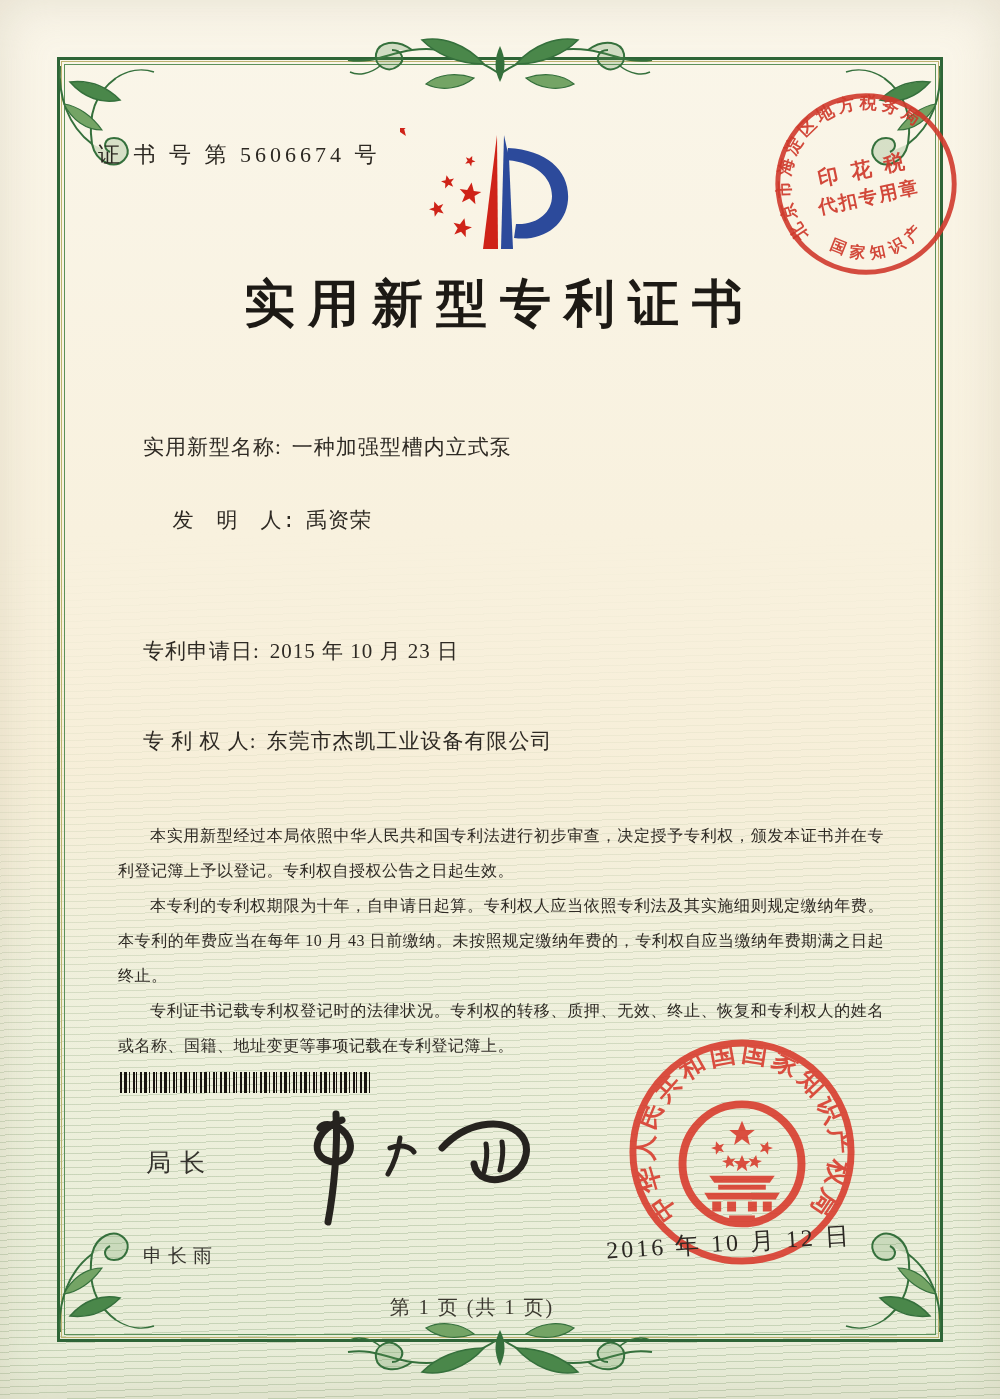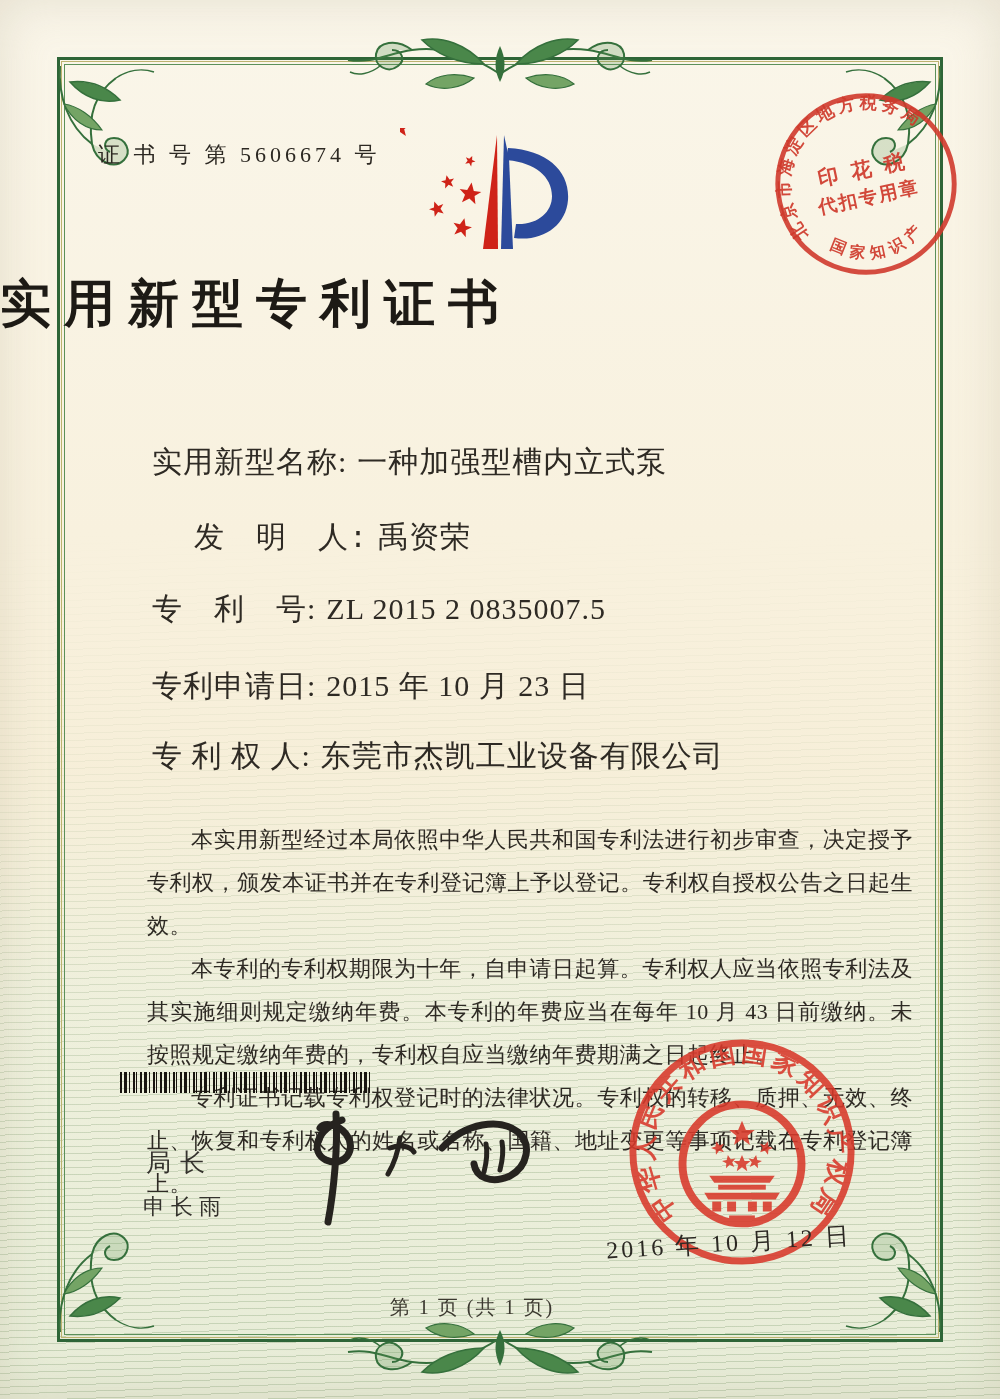"实用新型专利证书" .title { text-align: none -> center }
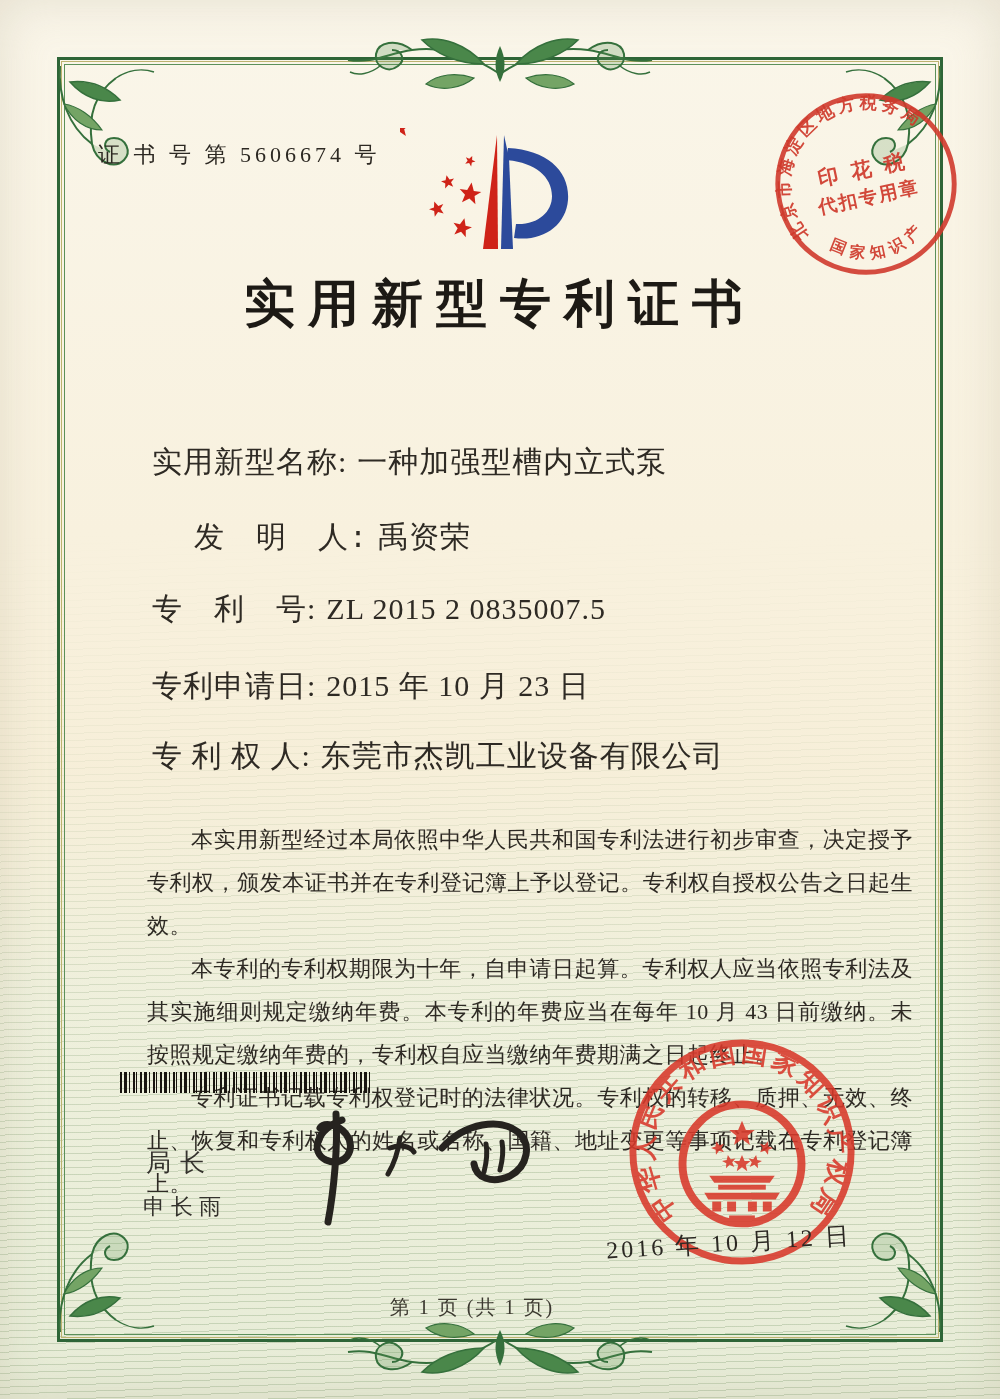"实用新型名称: 一种加强型槽内立式泵" .field-row { font-size: 30px -> 21px }
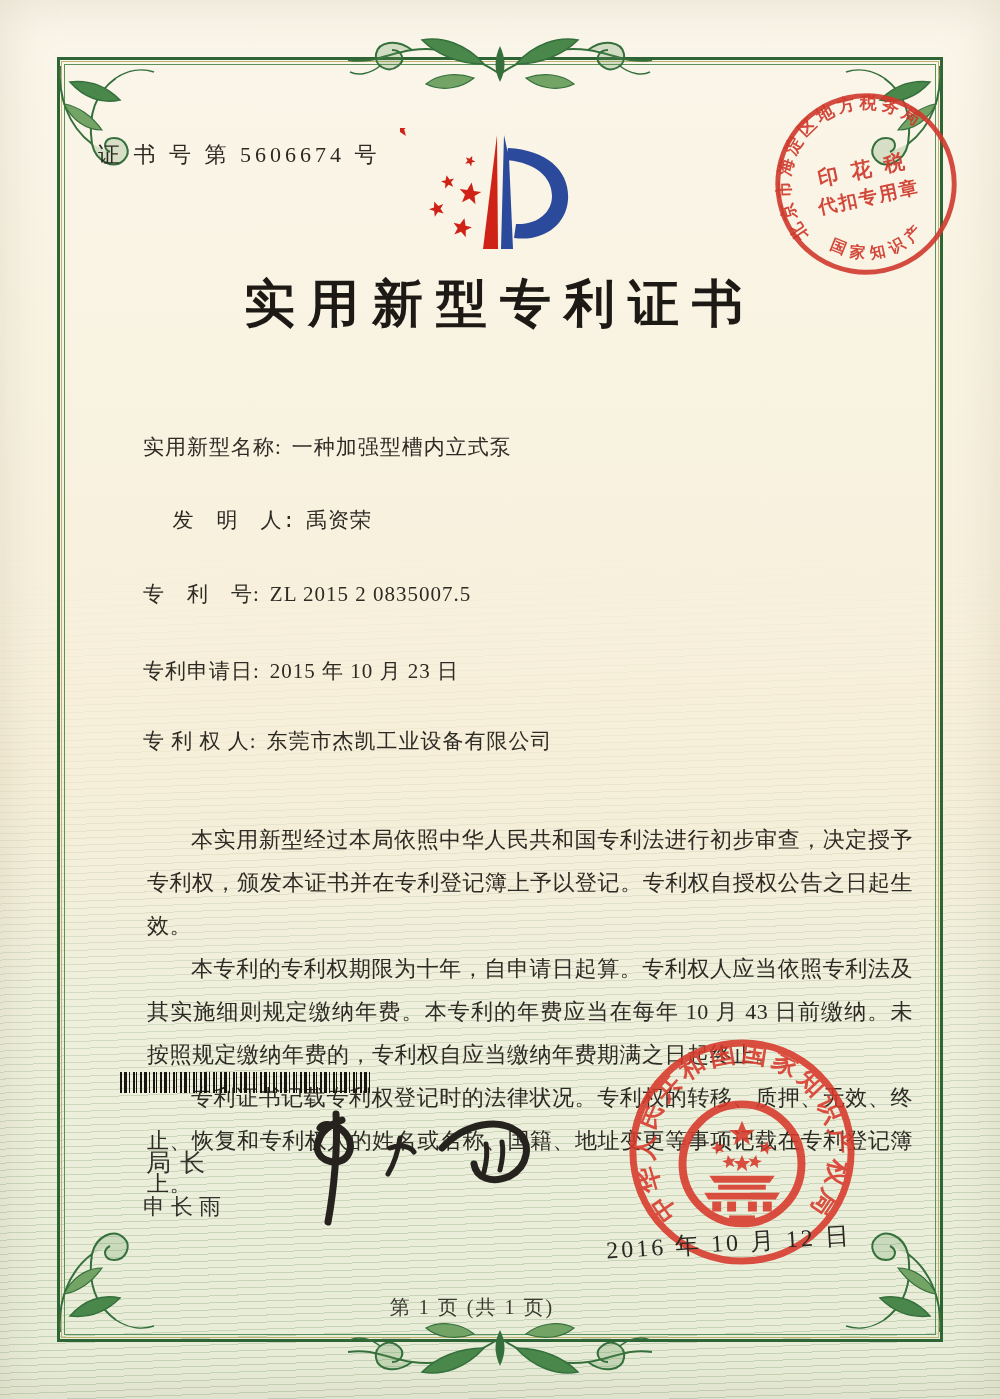"专 利 号: ZL 2015" div.field-row { html: <div> <span>专 利 号:</span><span>ZL 2015 2 0835007.5</span> </div> -> none }
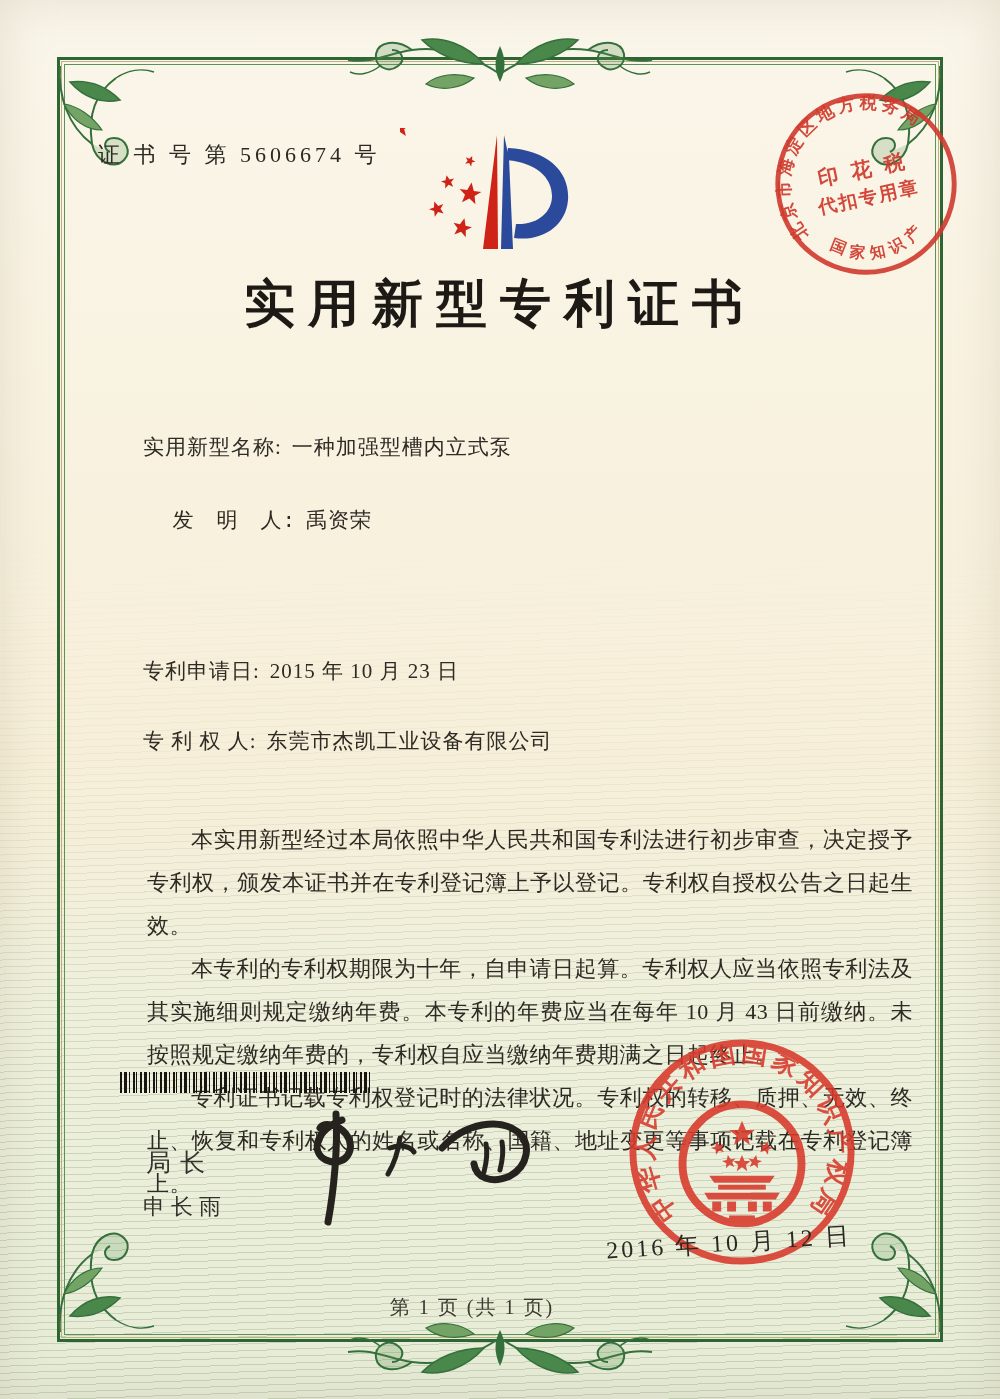"专利申请日: 2015 年 10 月" div.field-row { top: 632px -> 612px }
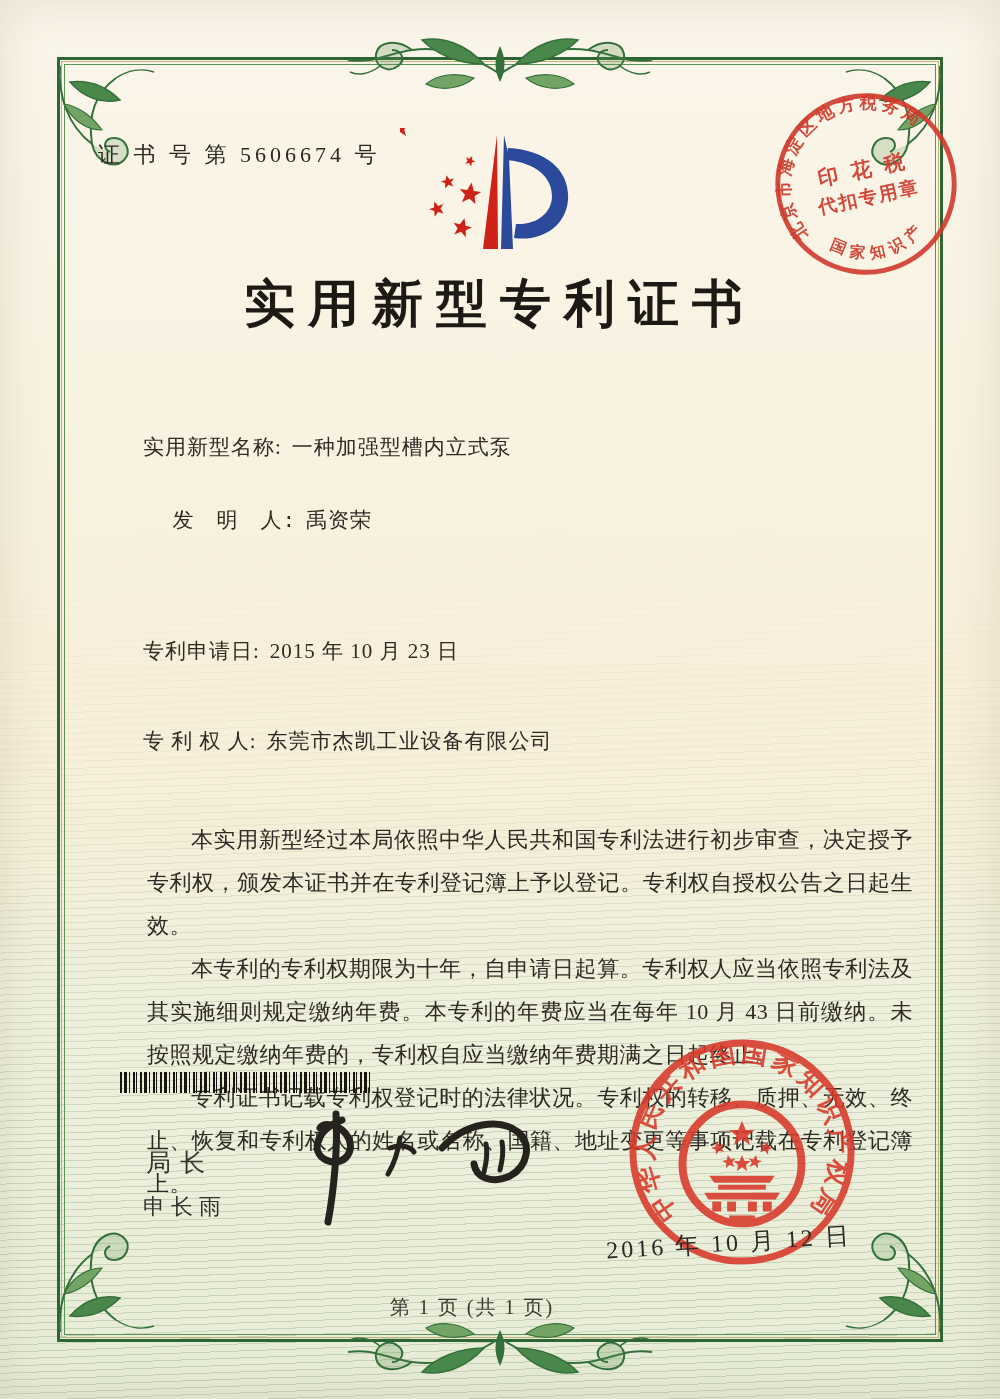"本实用新型经过本局依照中华人民共和国专利法进行初步审查，决定授予专利权，颁发本证" .body-text { font-size: 22px -> 16px; line-height: 43px -> 35px; margin-left: 29px -> none }
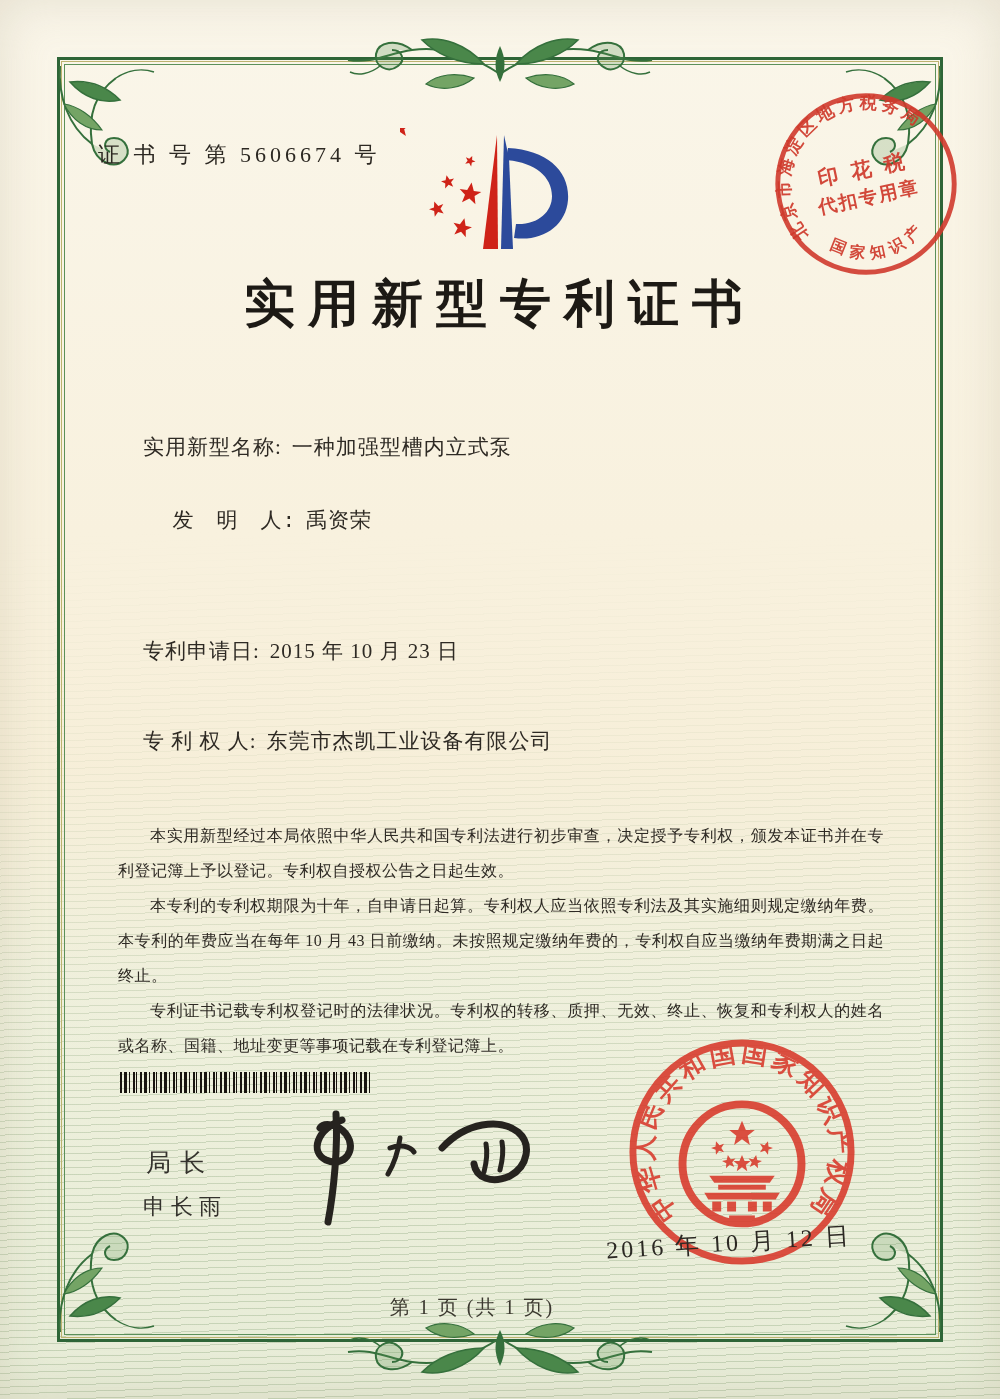"申长雨" .signer-name { font-size: 22px -> 19px; top: 1192px -> 1243px }
